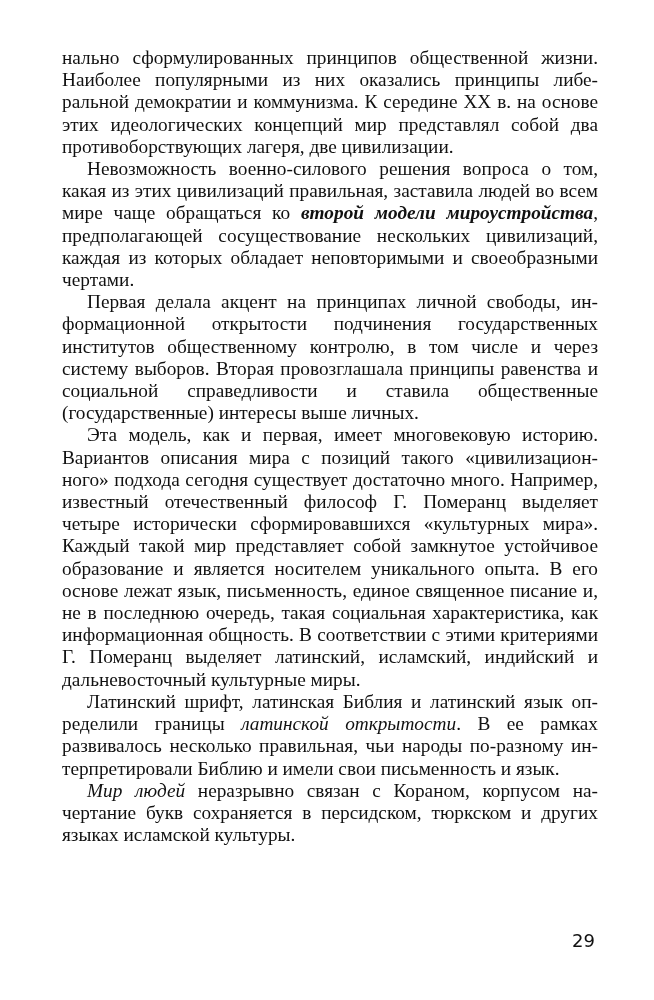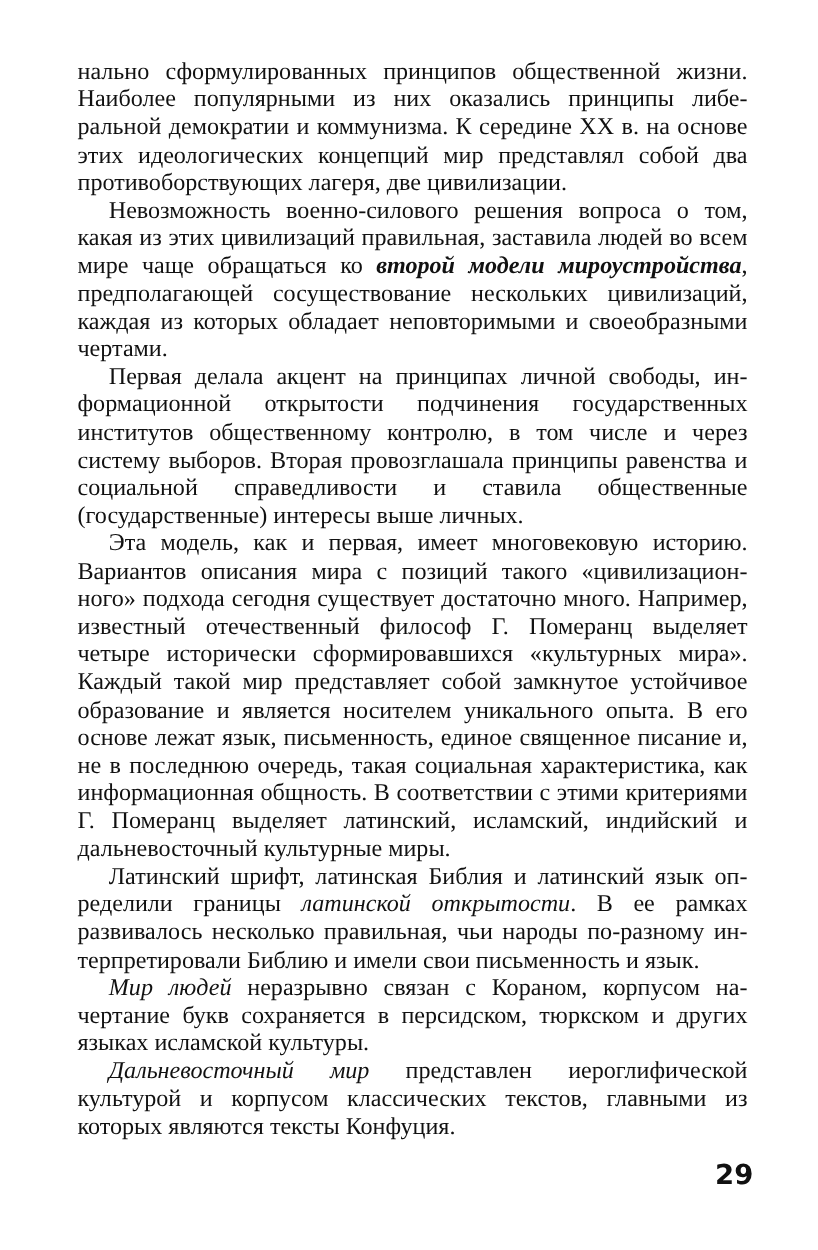"Дальневосточный мир представлен" p { html: <p><span>Дальневосточный мир</span><span> представлен иероглифической культурой и корпусом классических текстов, главными из которых являются тексты Конфуция.</span></p> -> none }
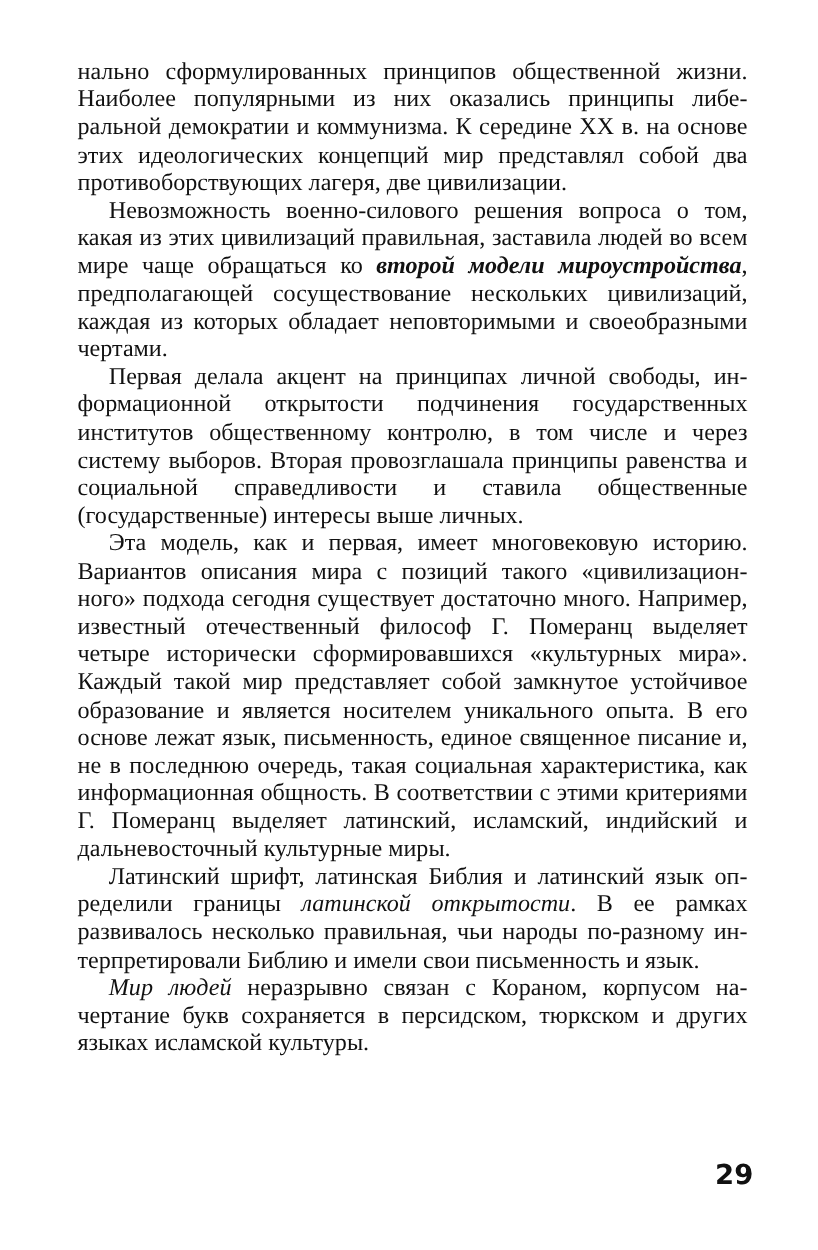"29" .page-number { font-size: 22px -> 18px; font-weight: bold -> normal }
